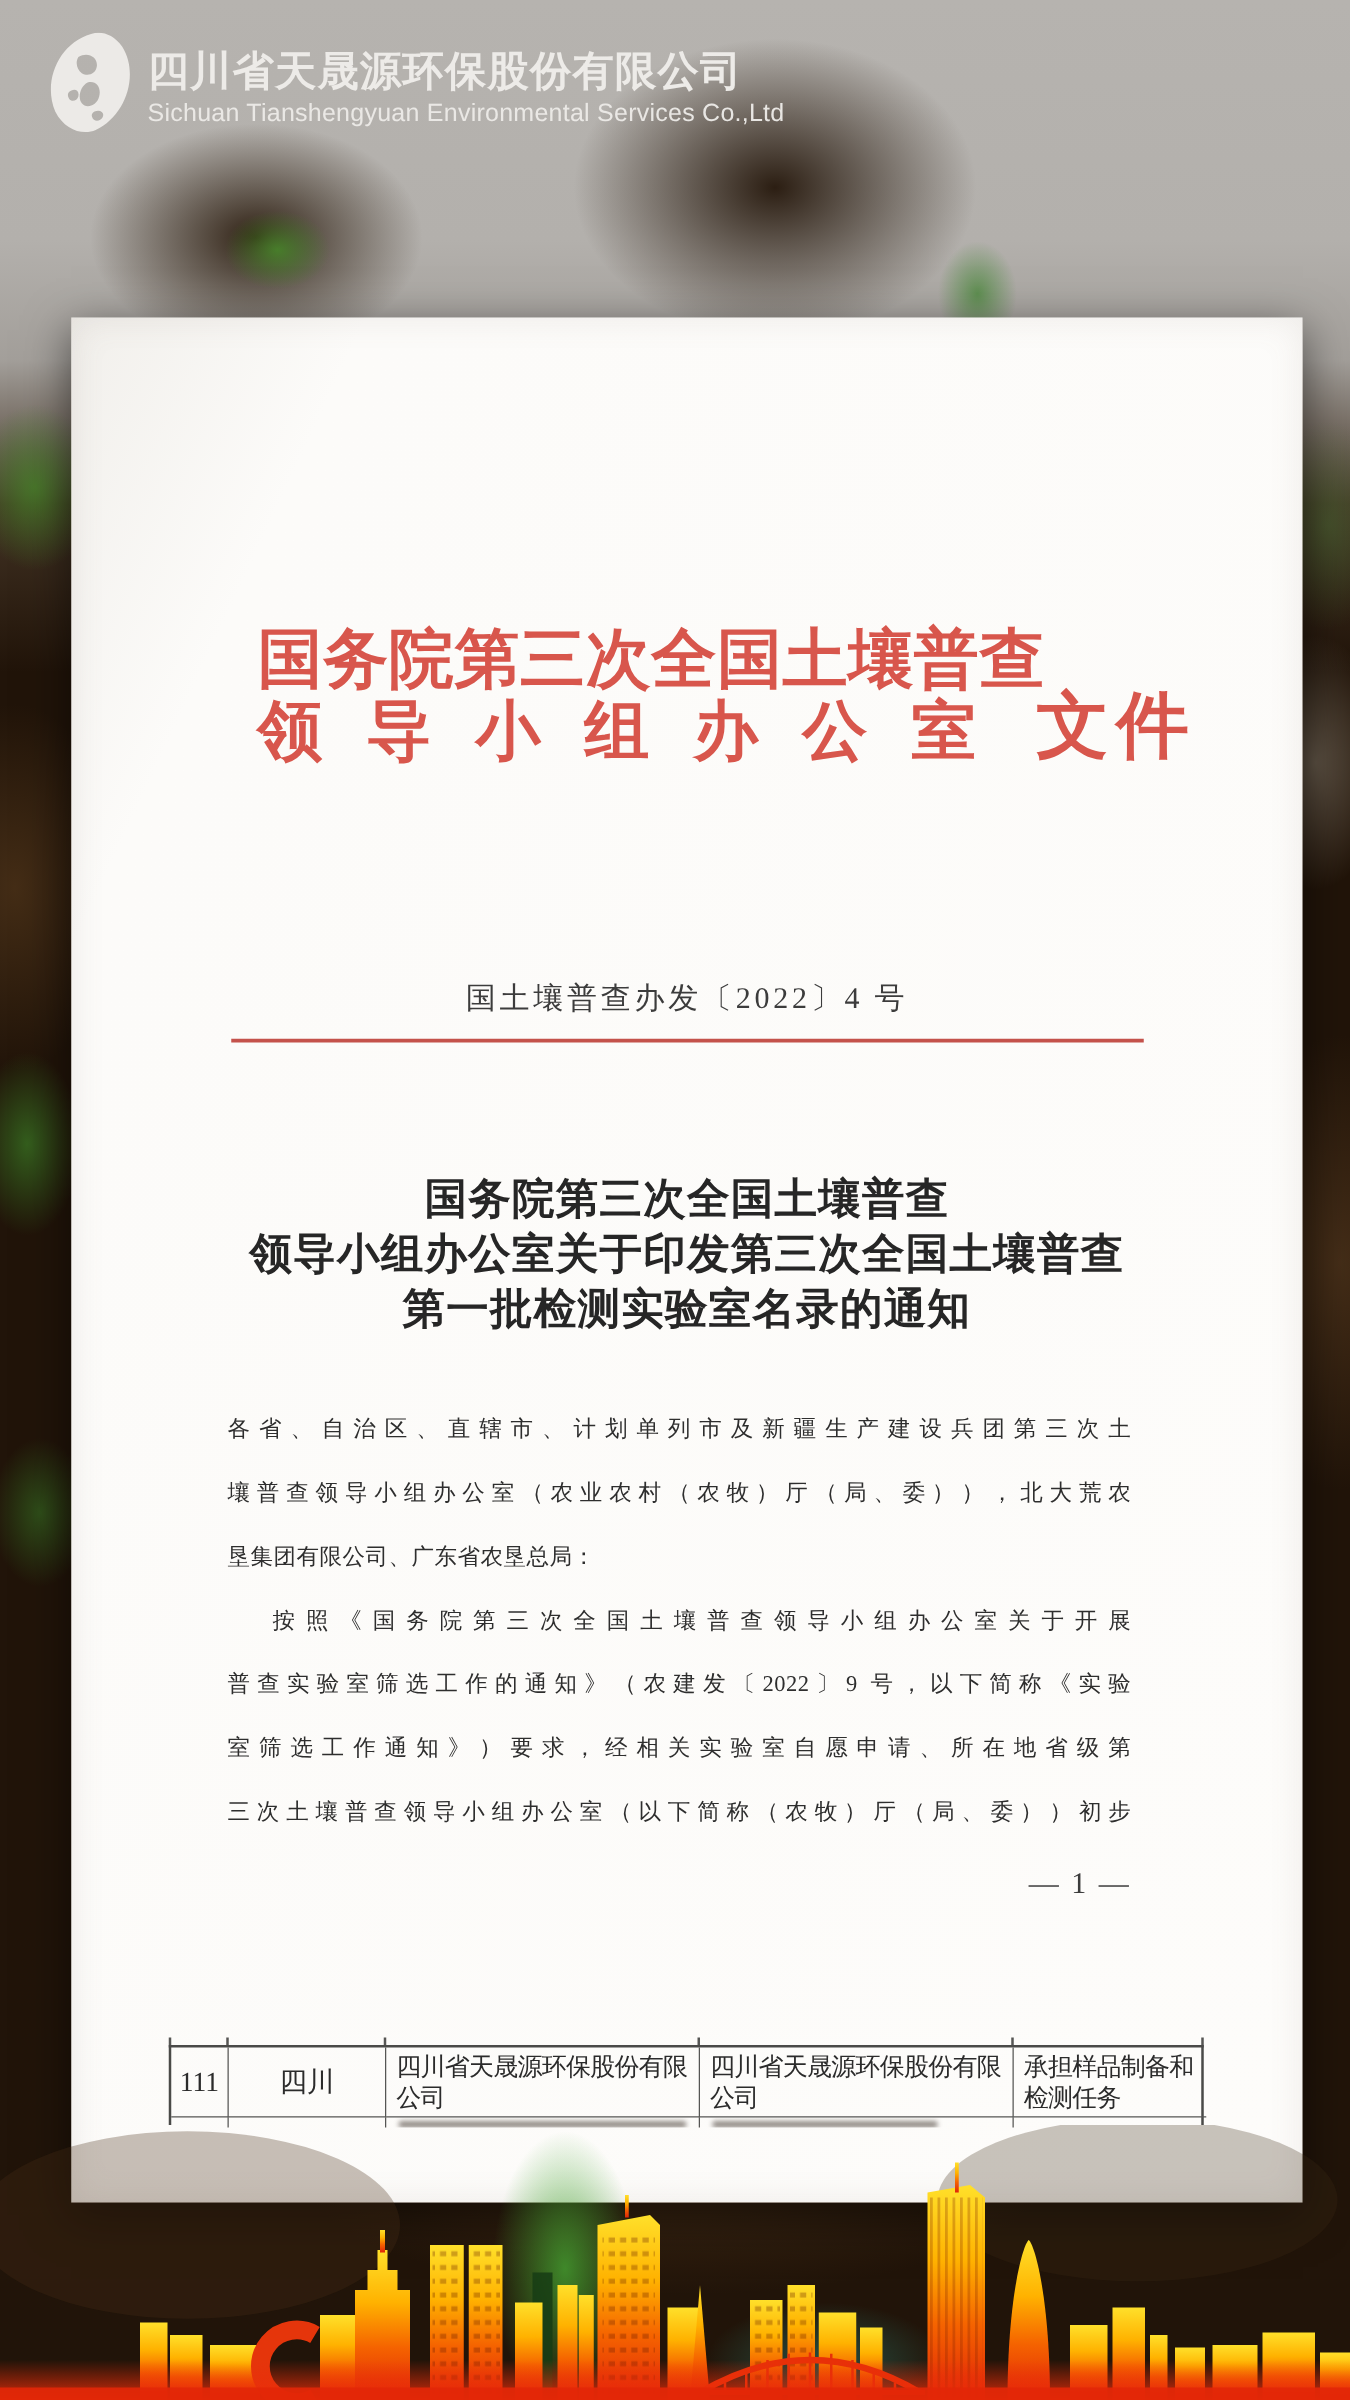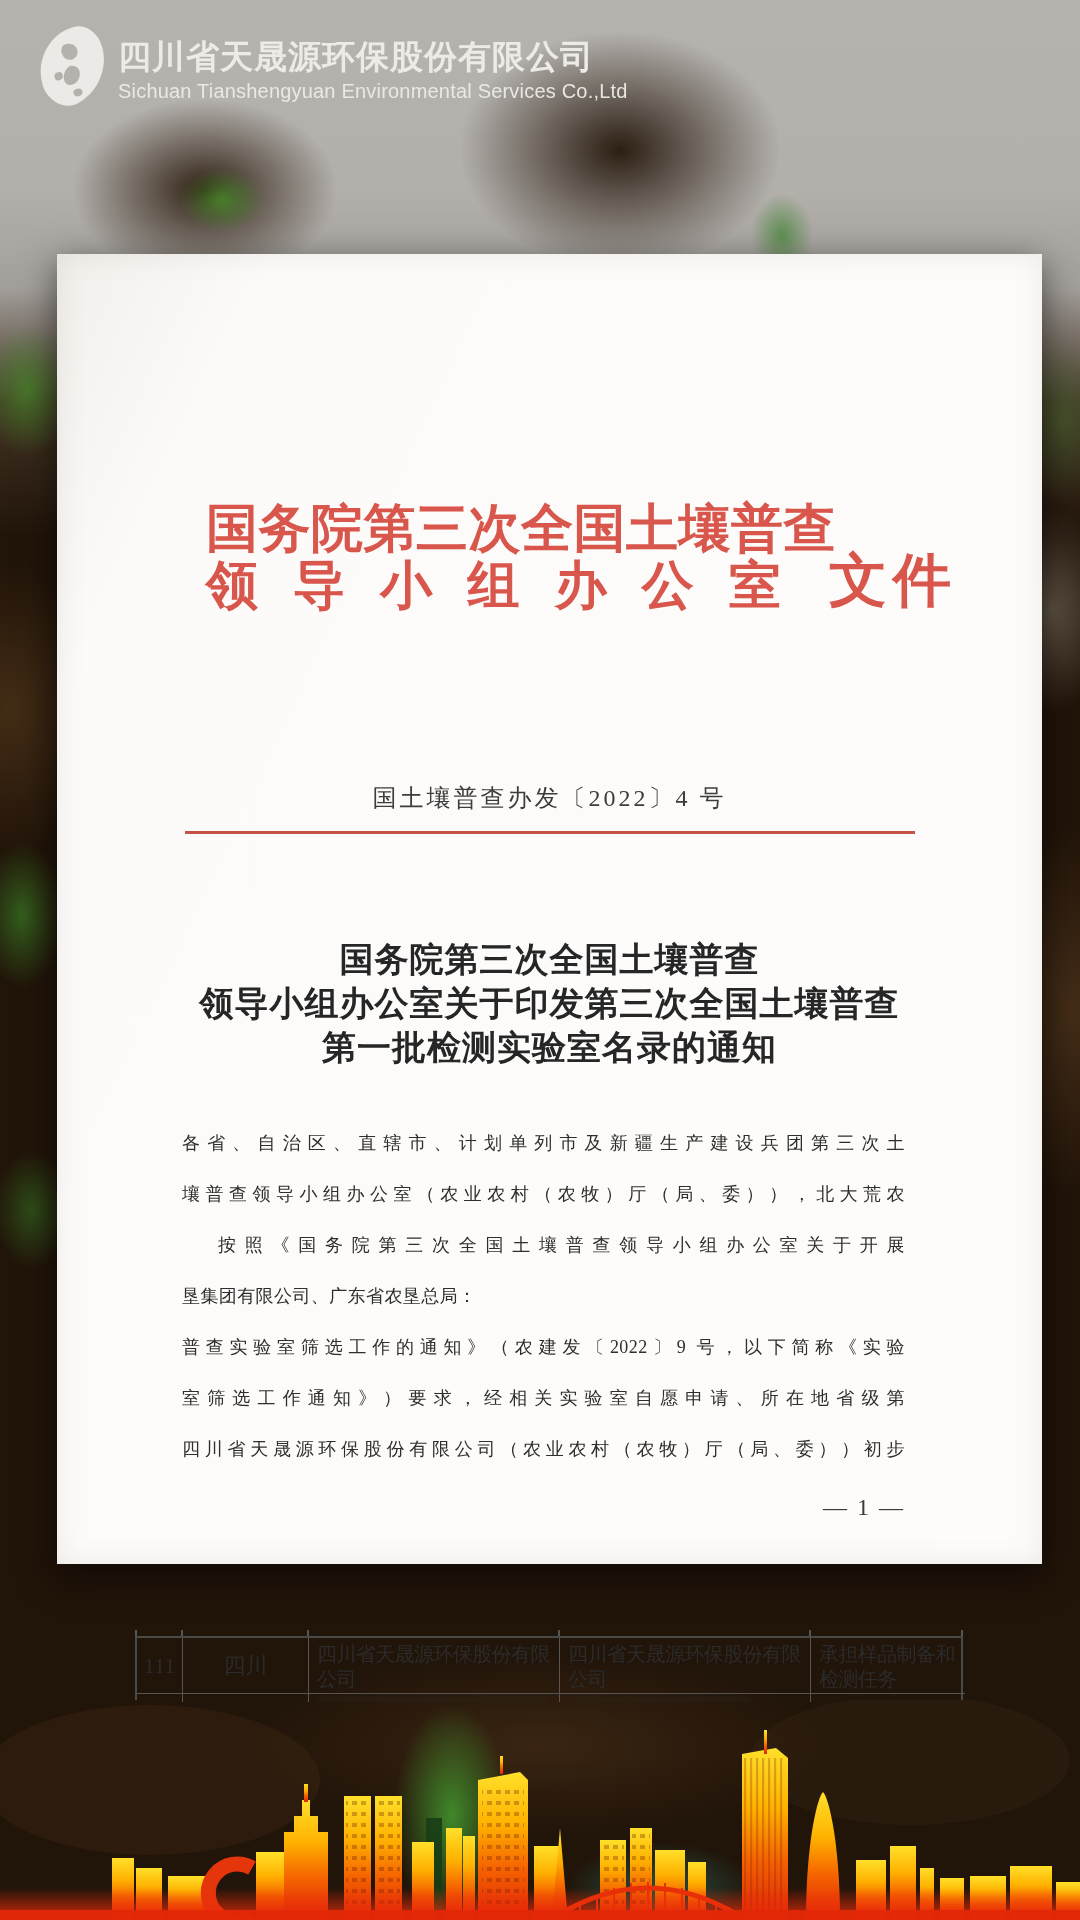"国务院第三次全国土壤普查" .paper { height: 1310px -> 1508px }
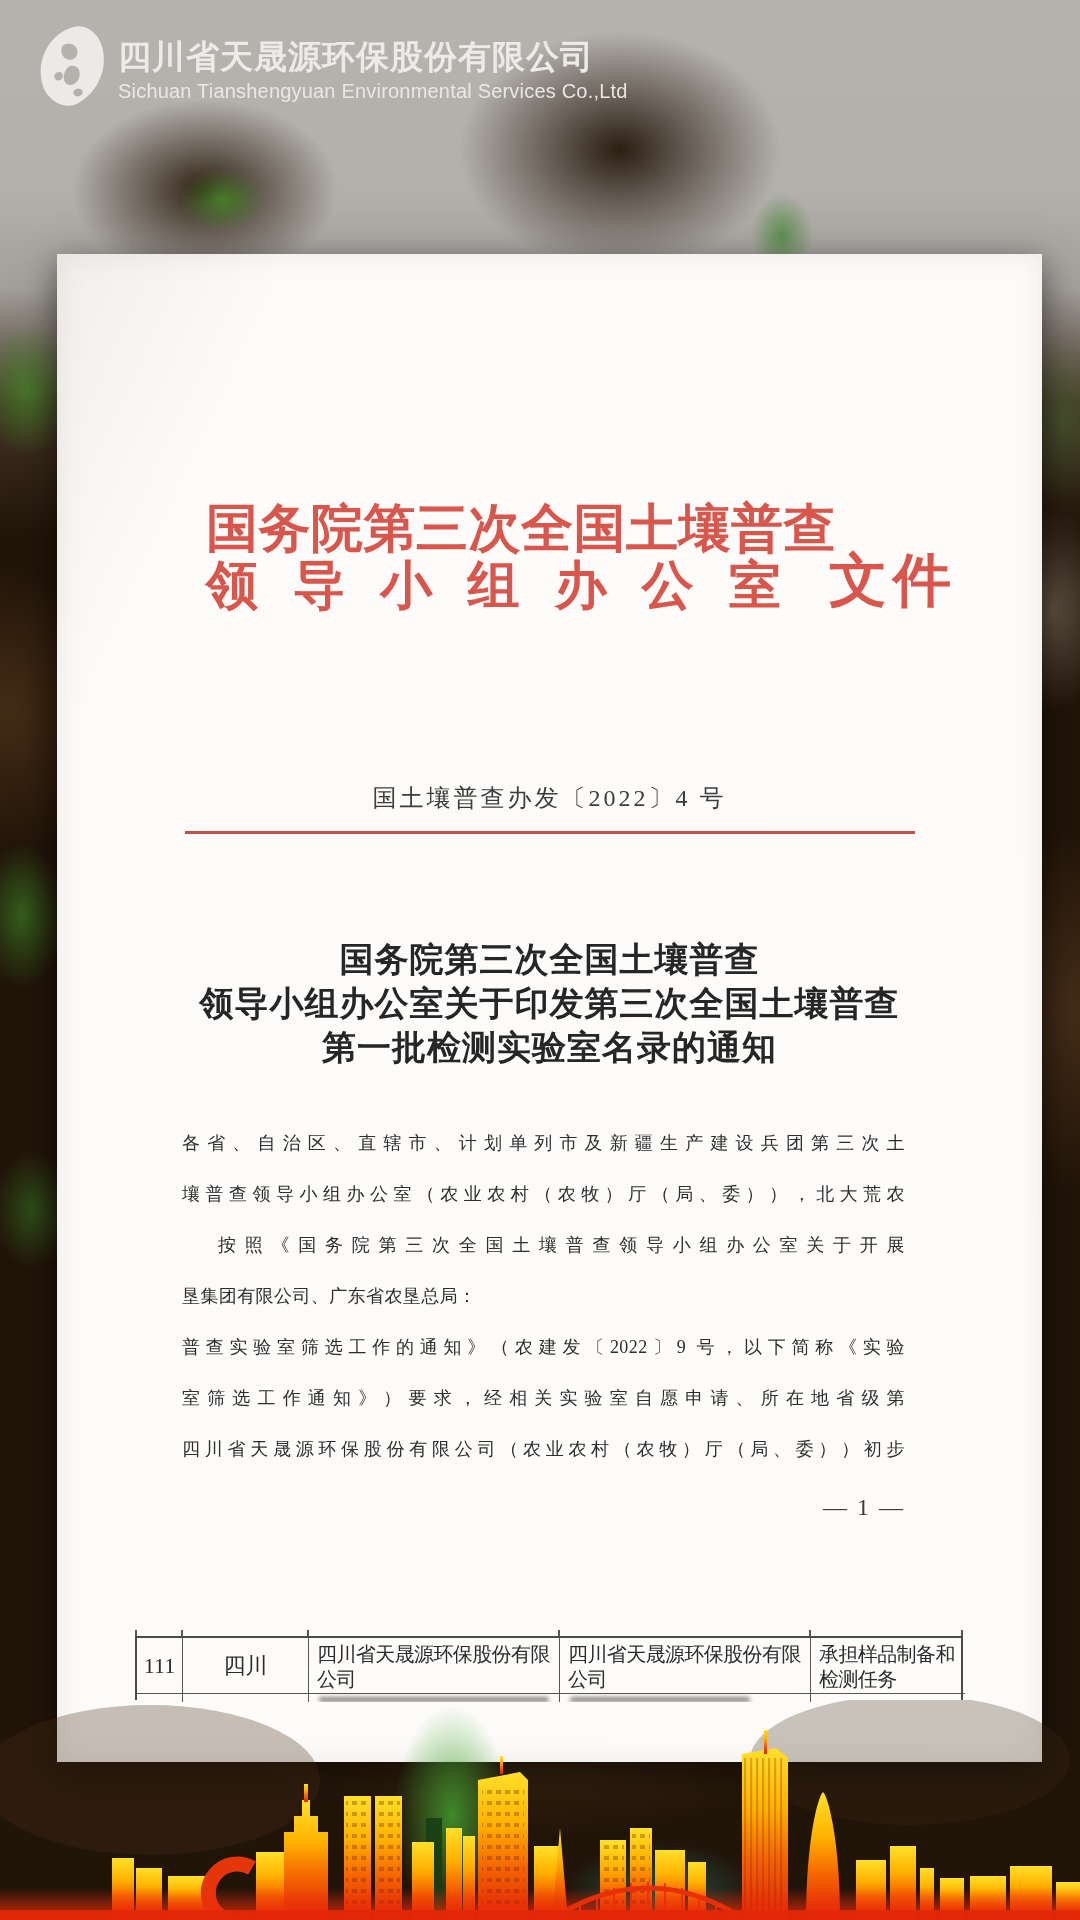"按照《国务院第三次全国土壤普查领导小组办公室关于开展" div.bline { order: before "垦集团有限公司、广东省农垦总局：" -> after "垦集团有限公司、广东省农垦总局：" }
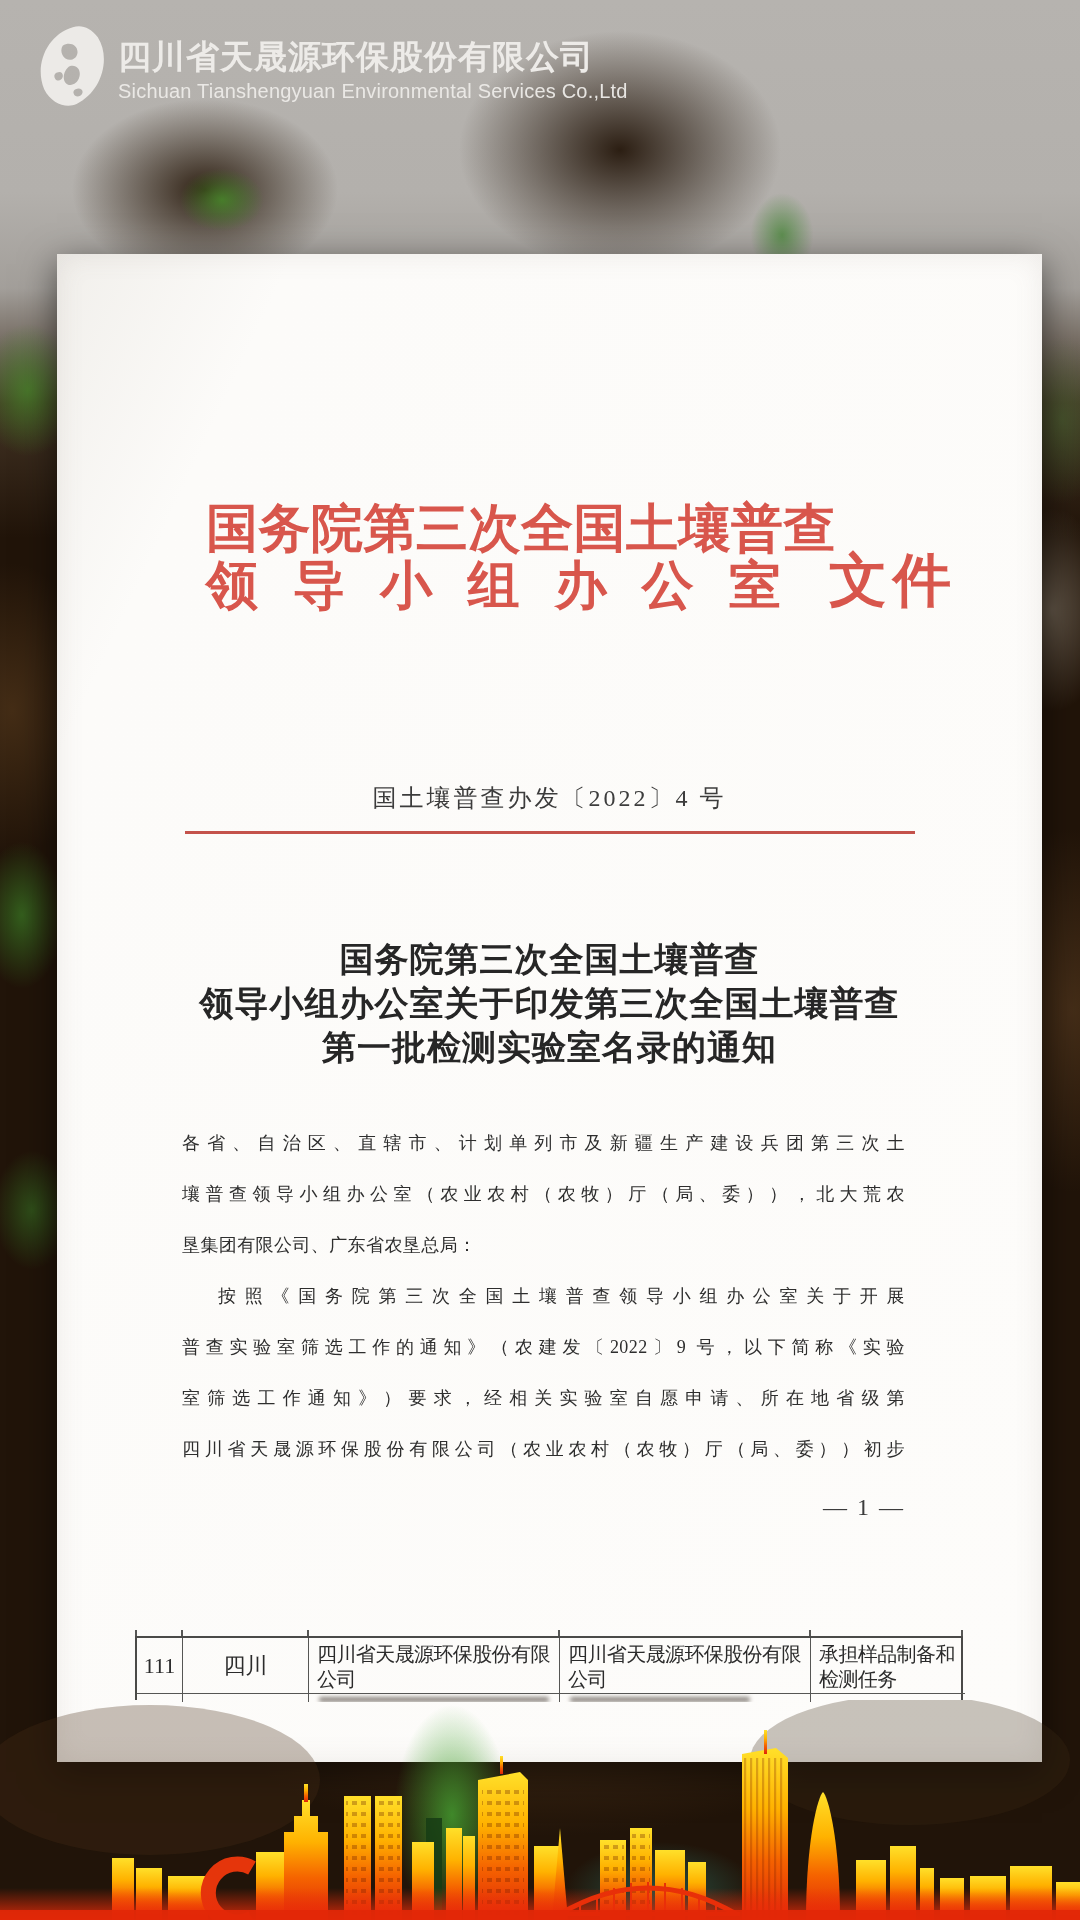"四川省天晟源环保股份有限公司（农业农村（农牧）厅（局、委））初步" div.bline { text: 四川省天晟源环保股份有限公司（农业农村 -> 三次土壤普查领导小组办公室（以下简称 }
